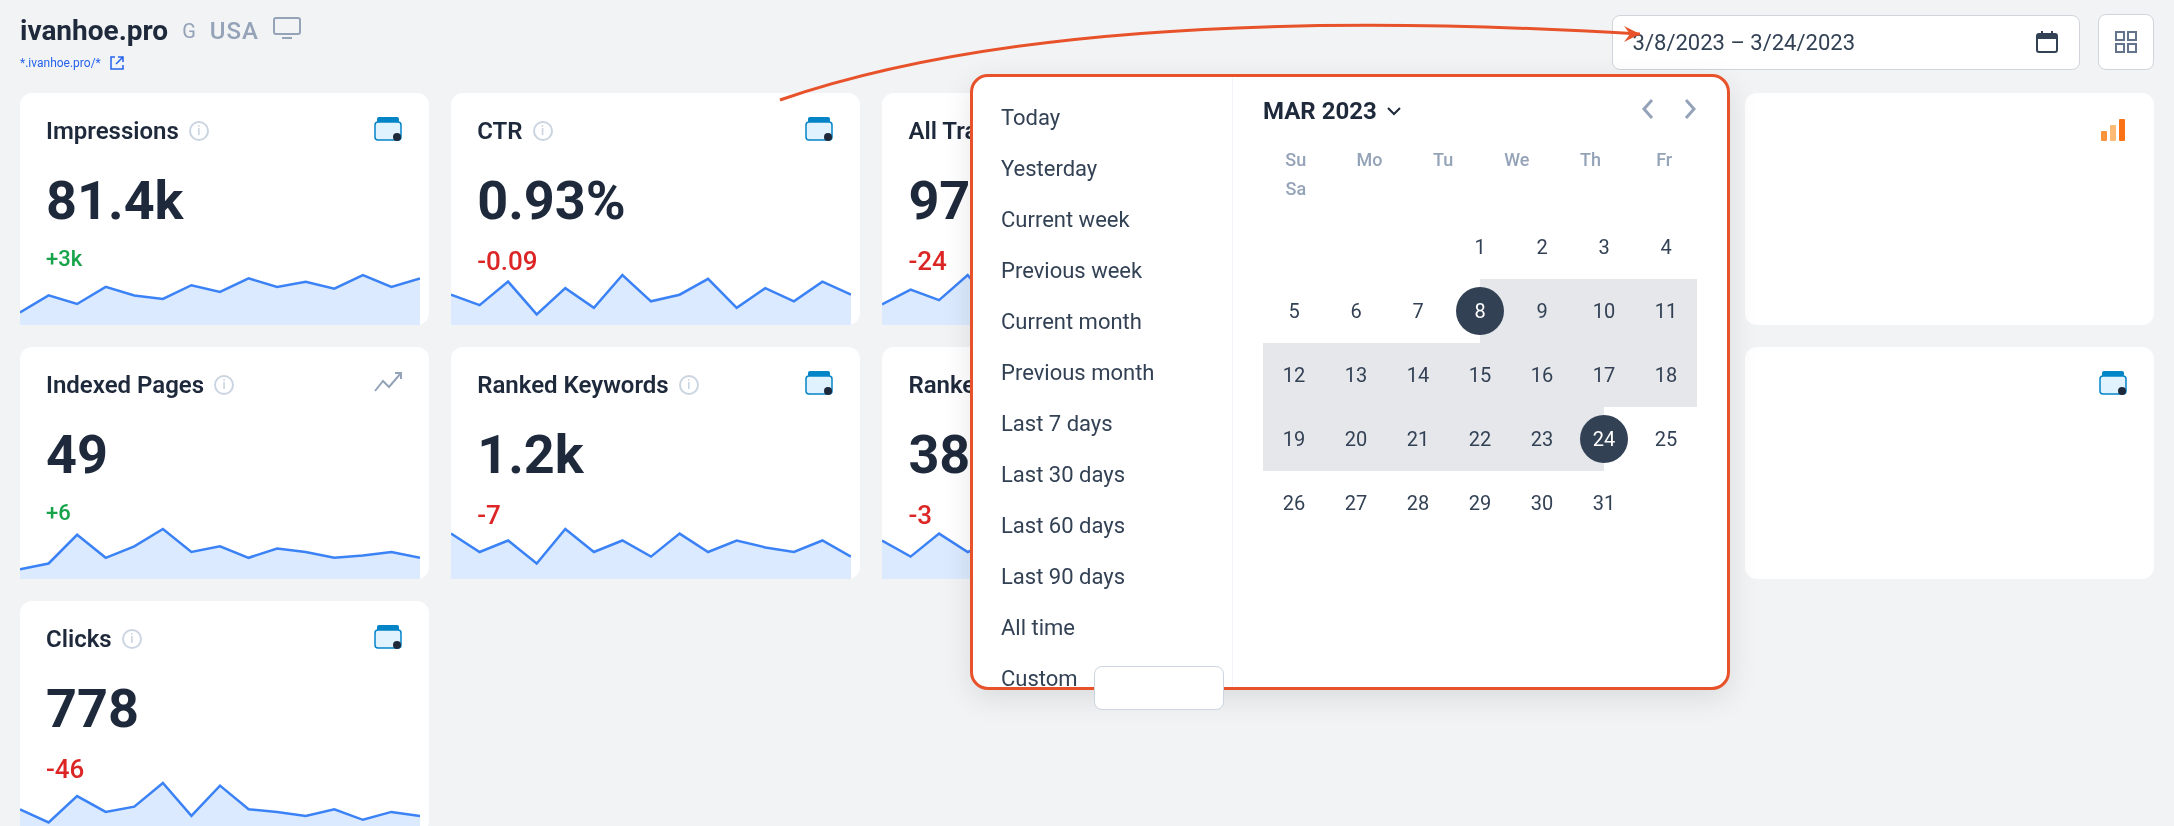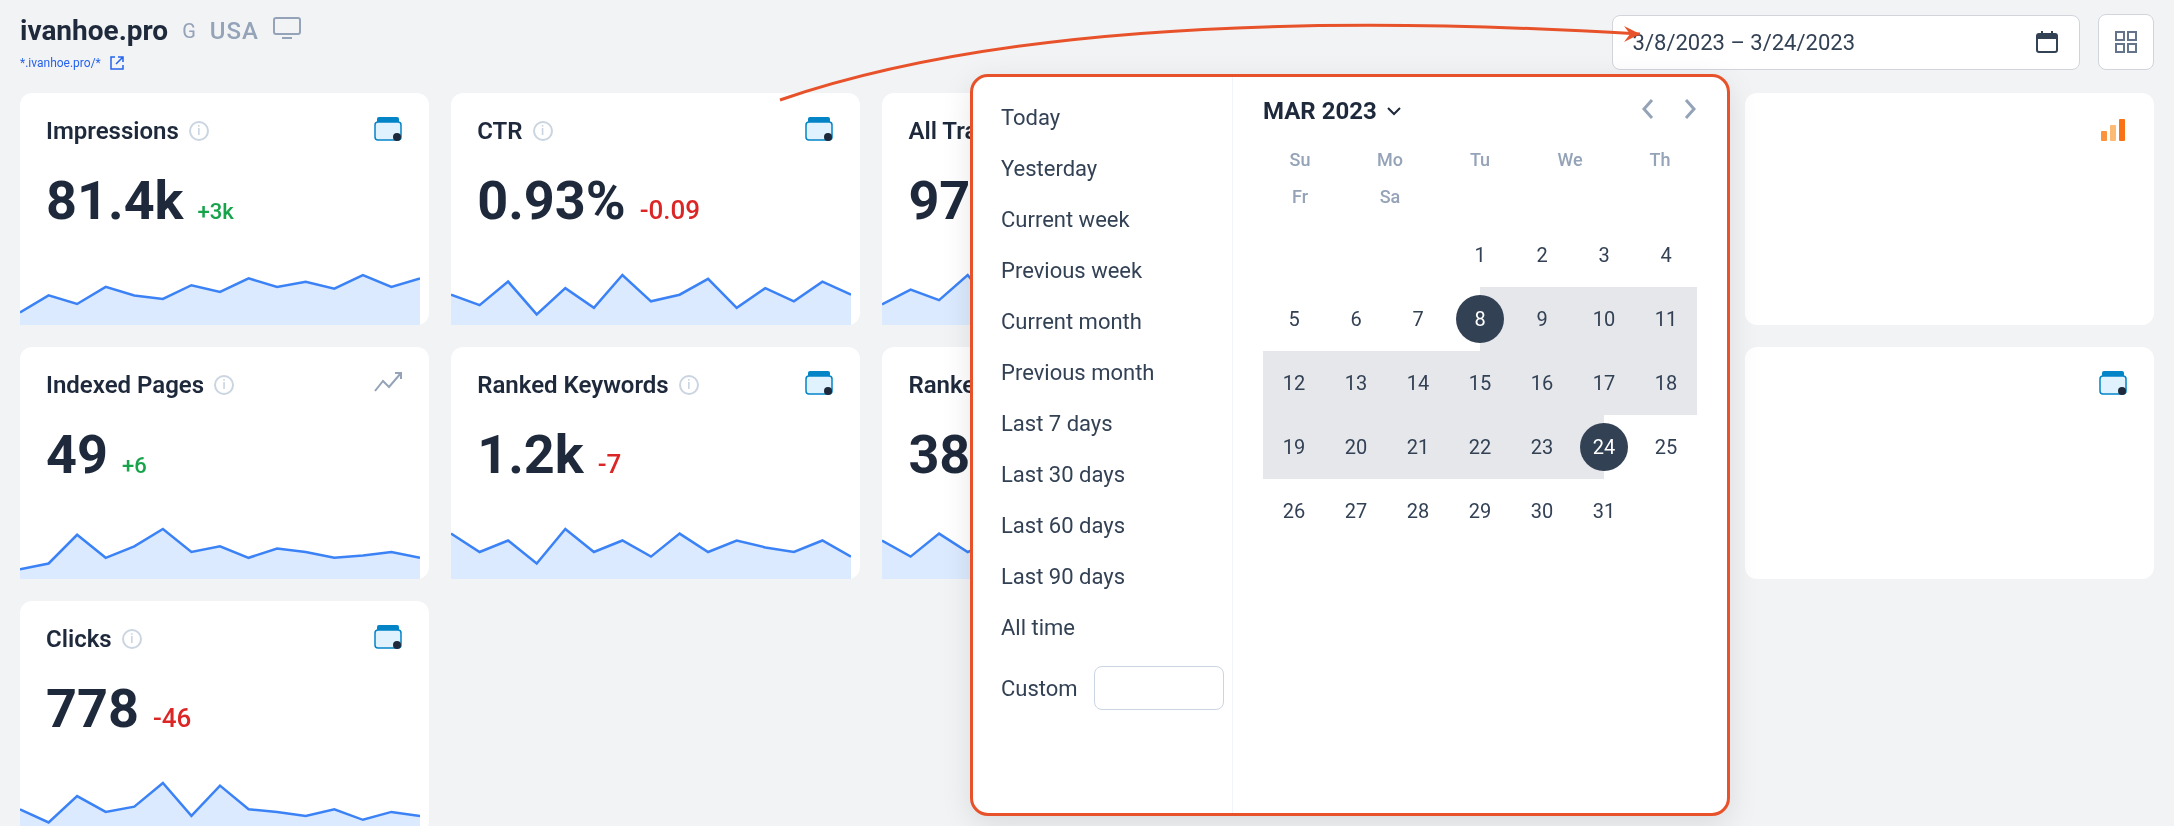"Today" .popover { height: 742px -> 616px }
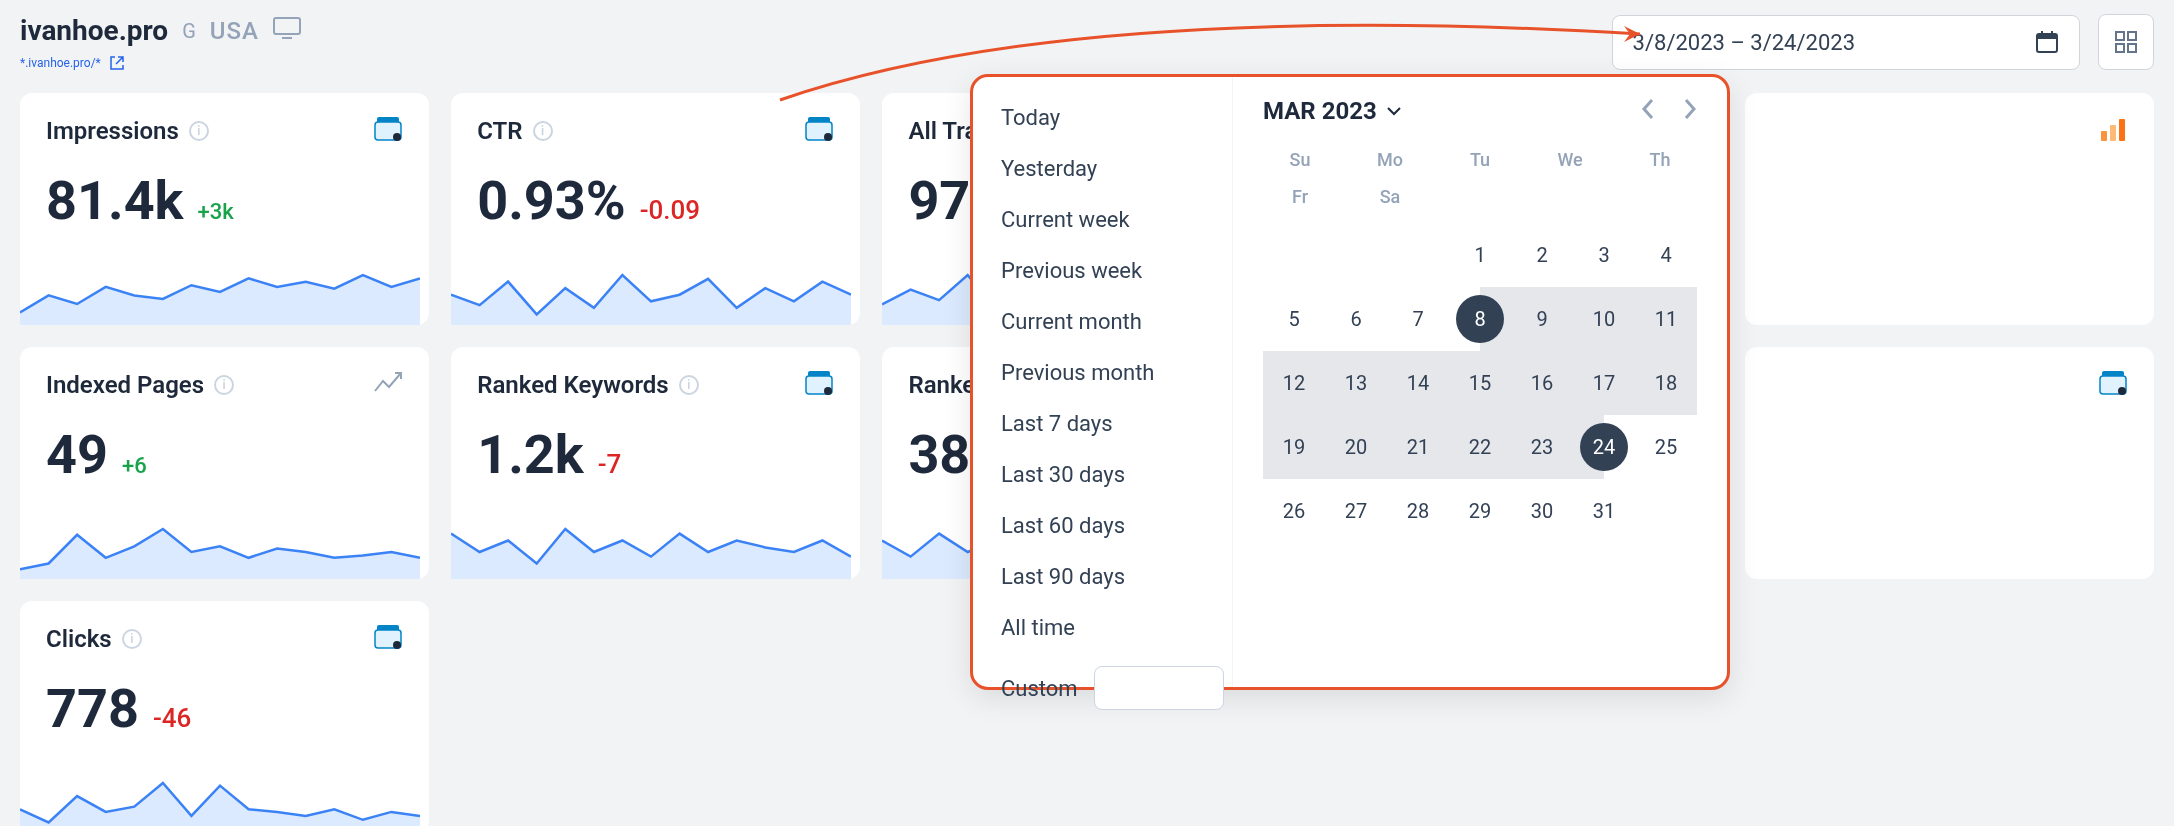"Su" .dow { gap: 16px -> 8px; grid-template-columns: repeat(5, 1fr) -> repeat(6, 1fr) }
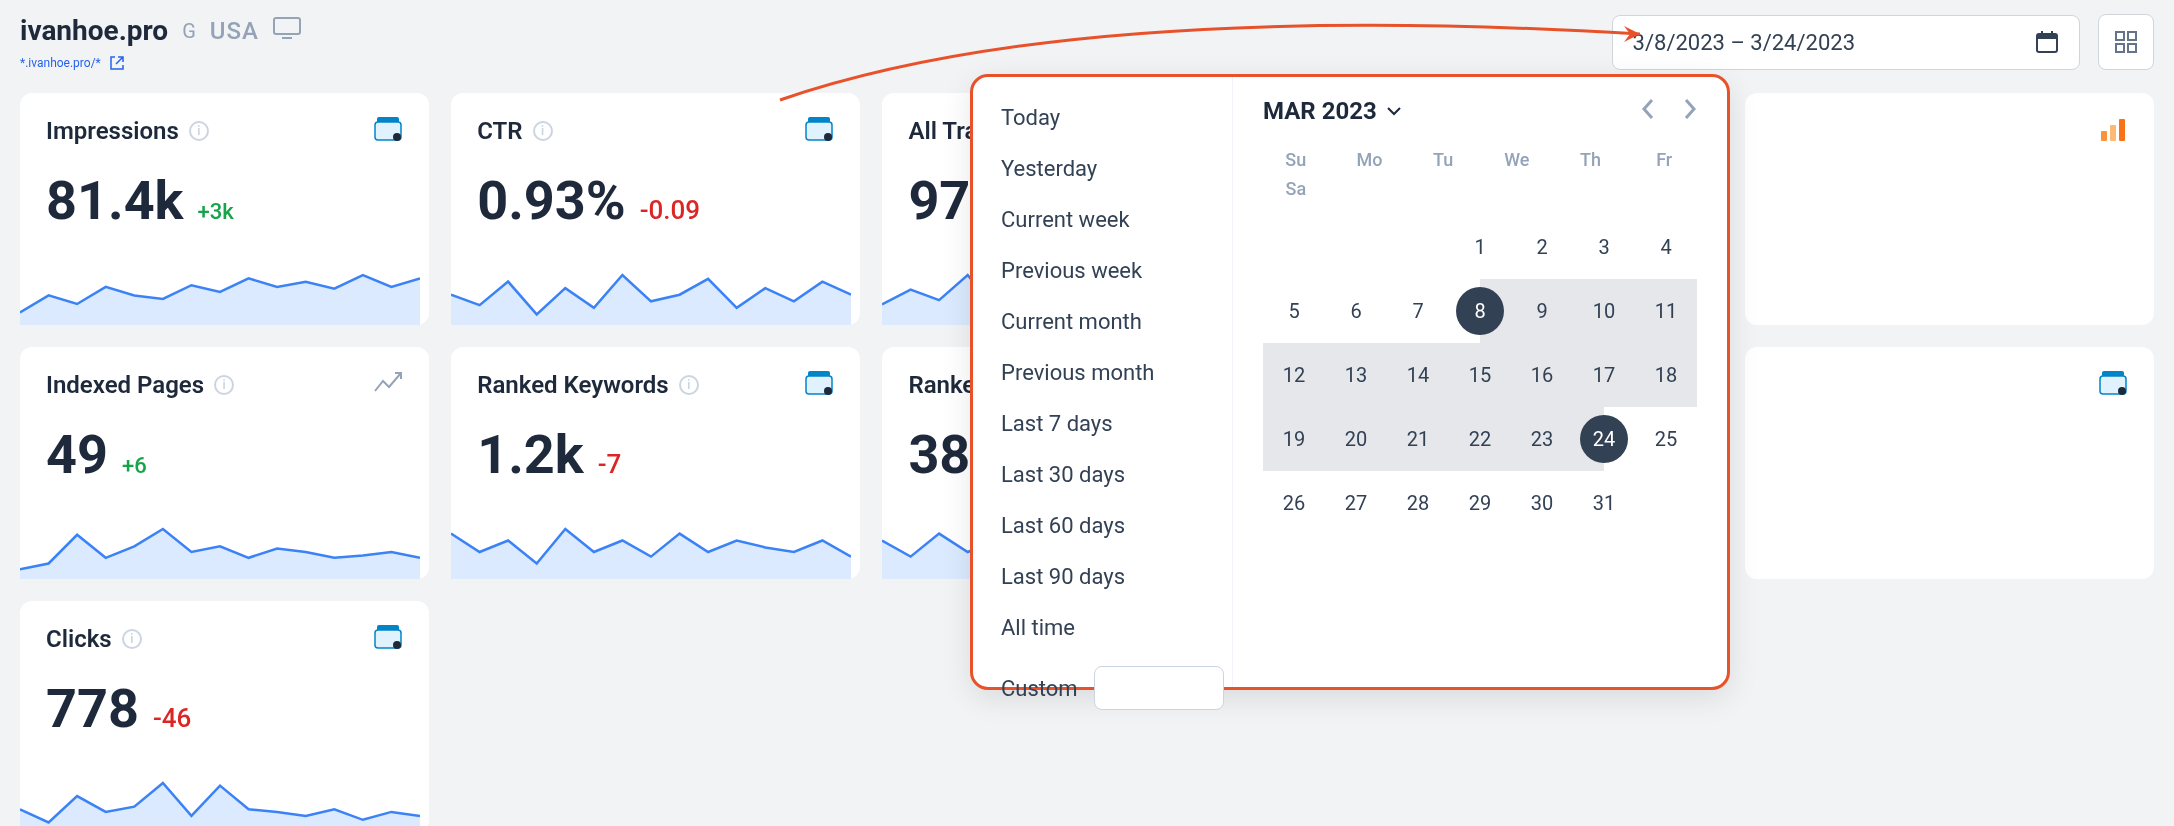"81.4k" .card-value-row { flex-direction: none -> column }
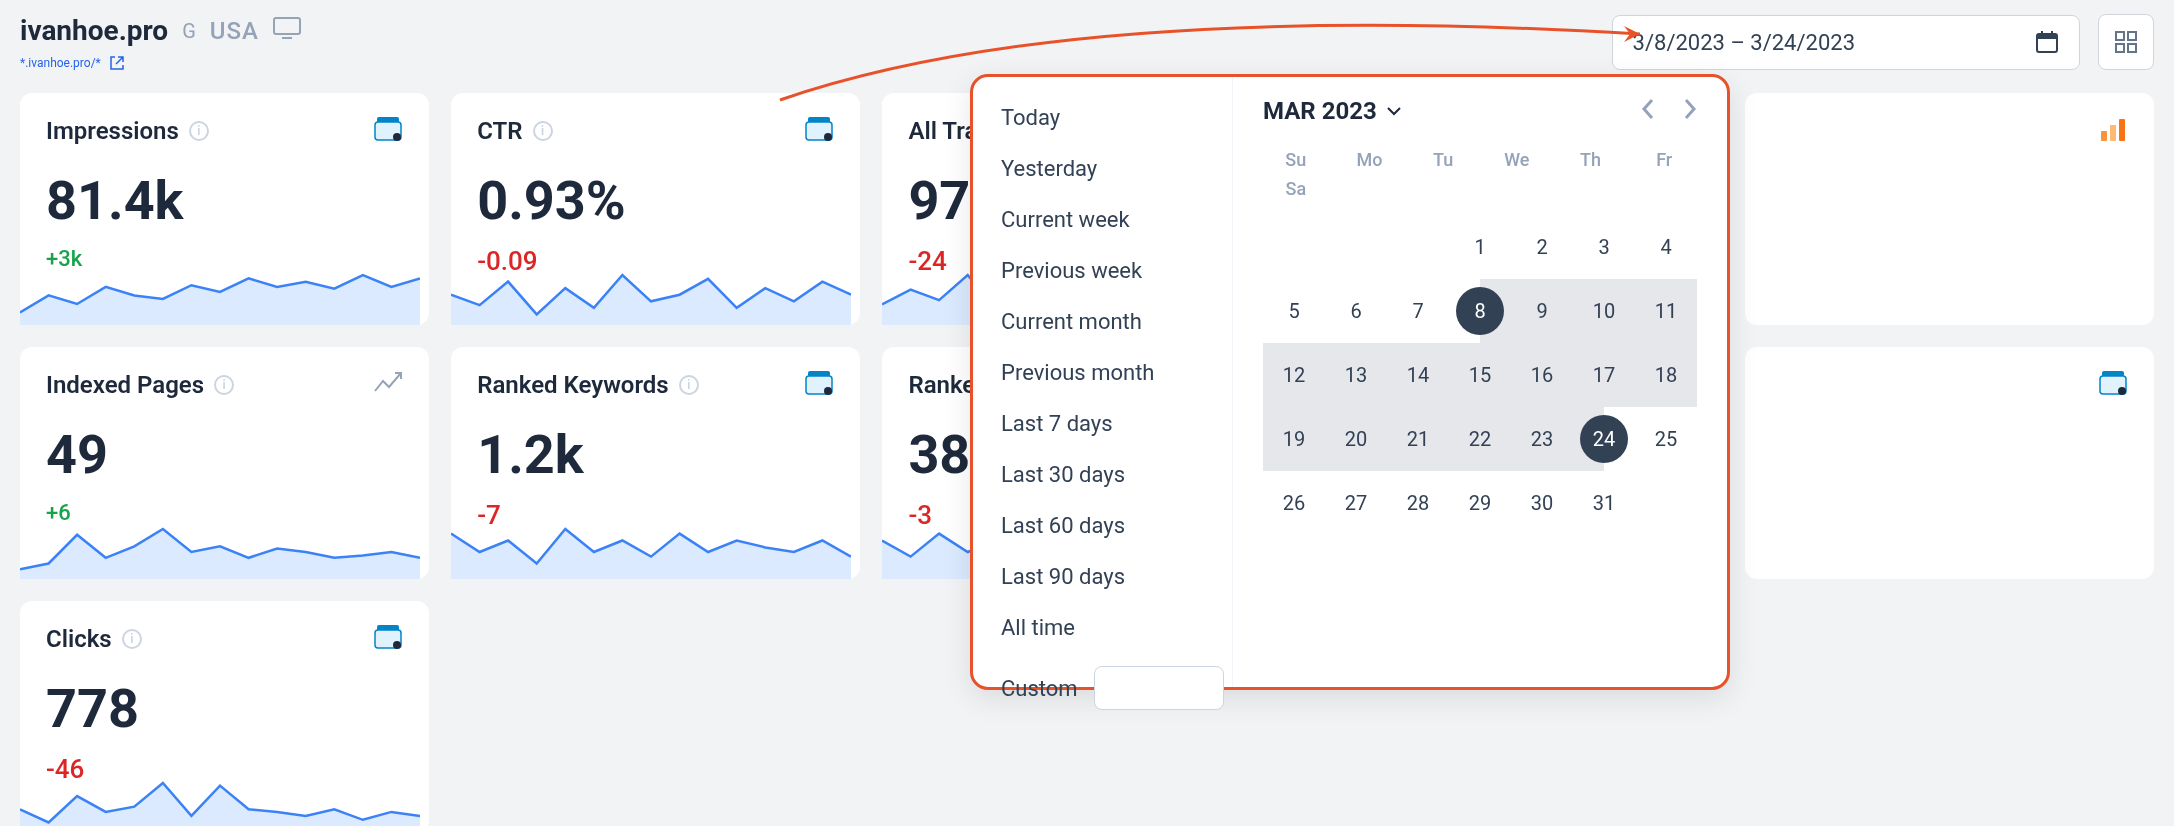"Custom" .custom-row { align-items: center -> none }
